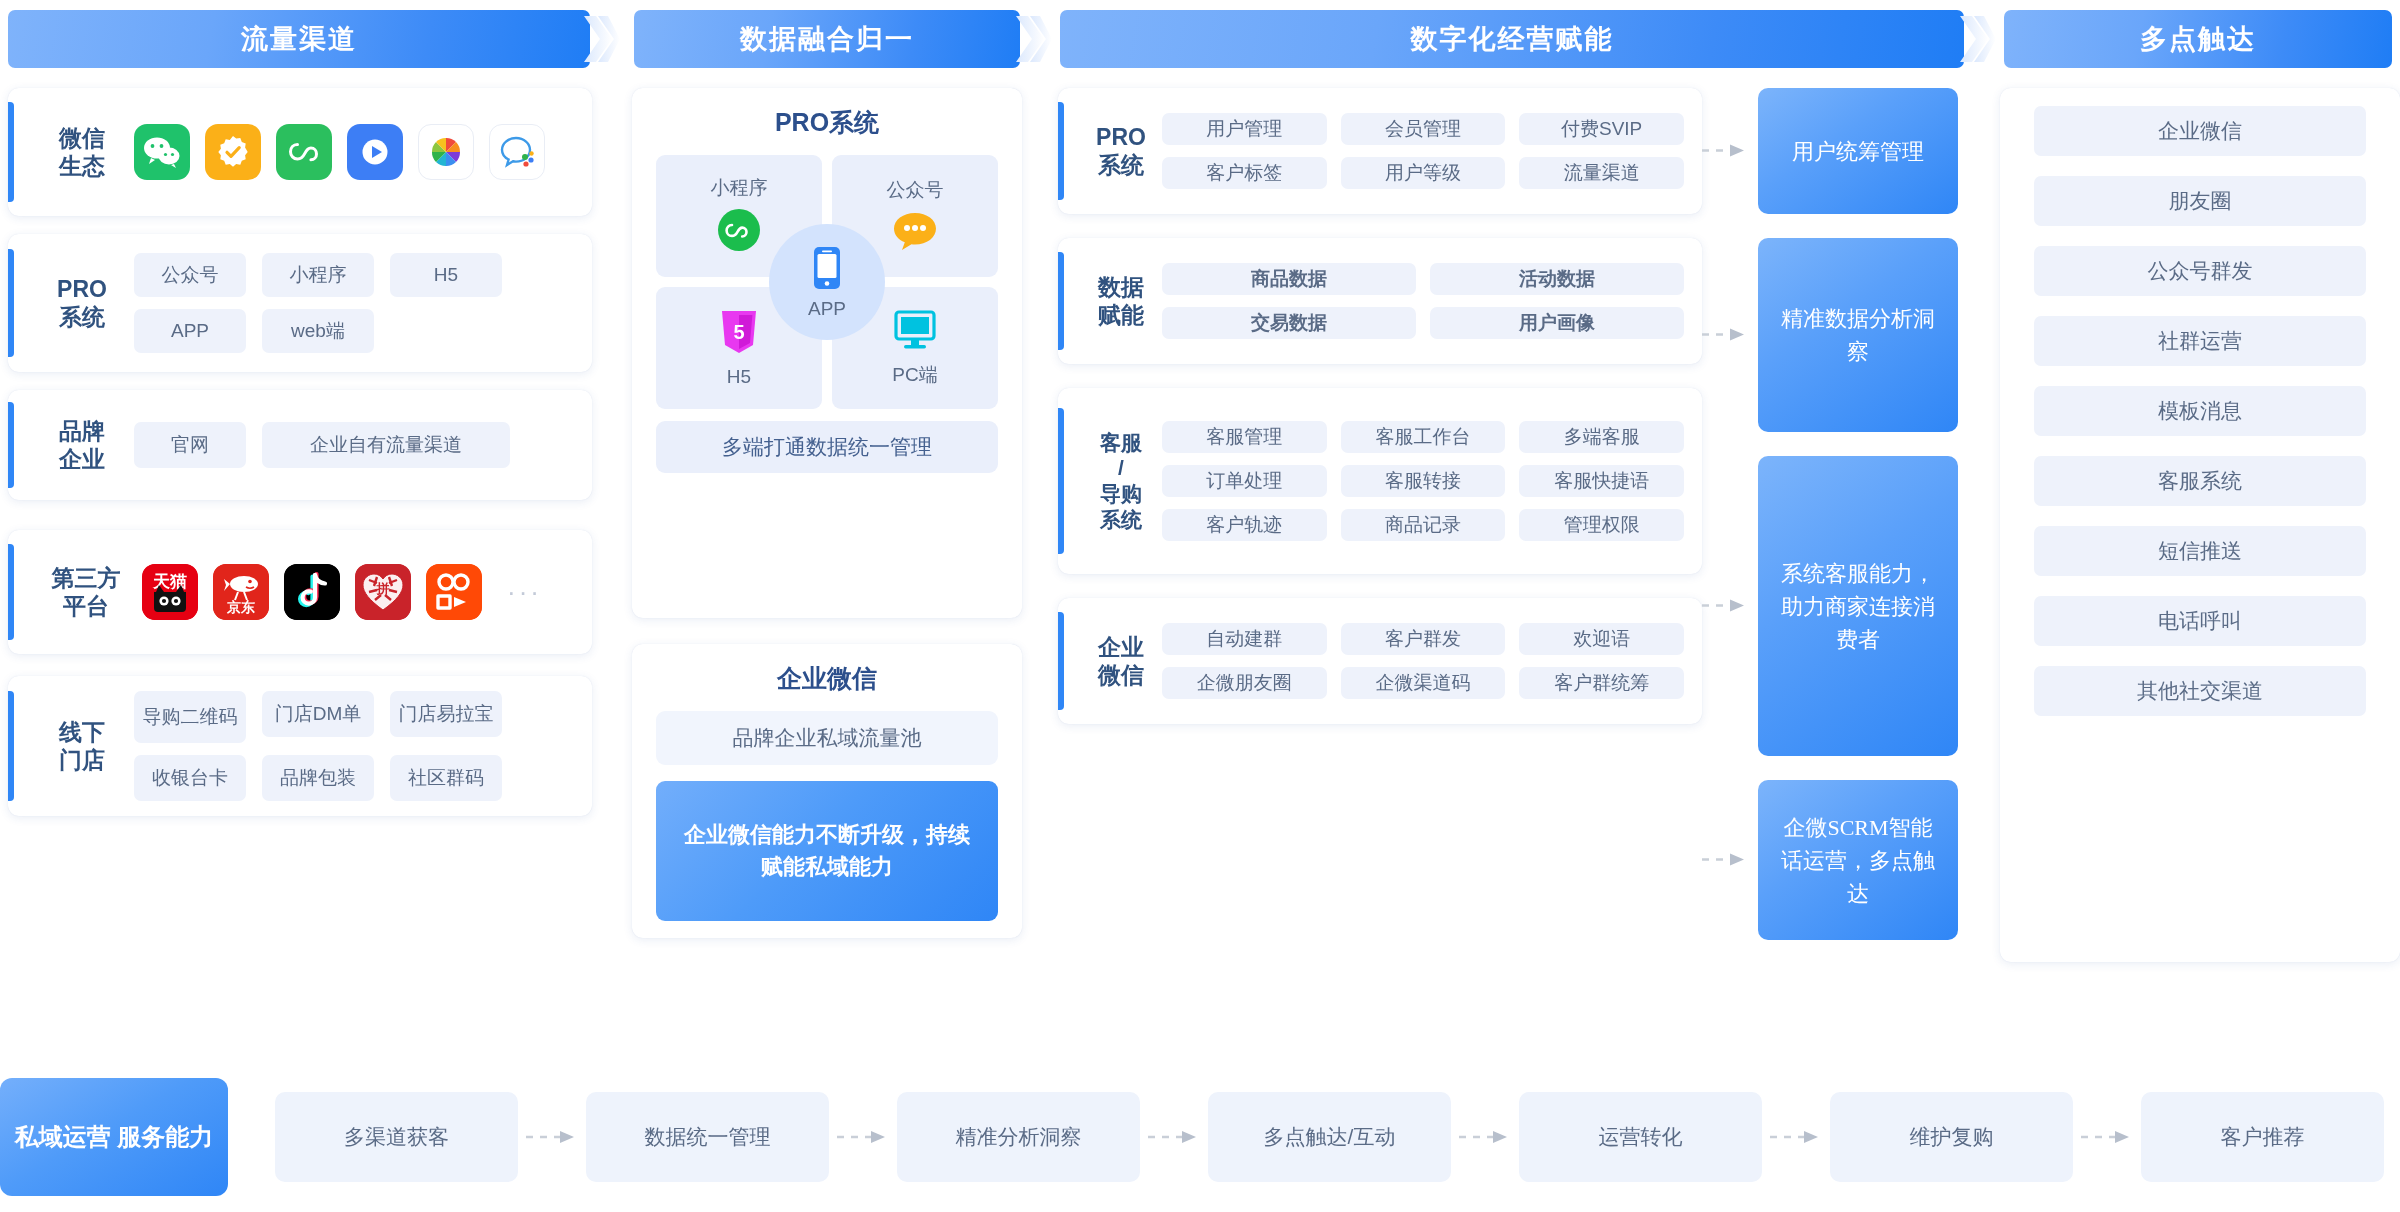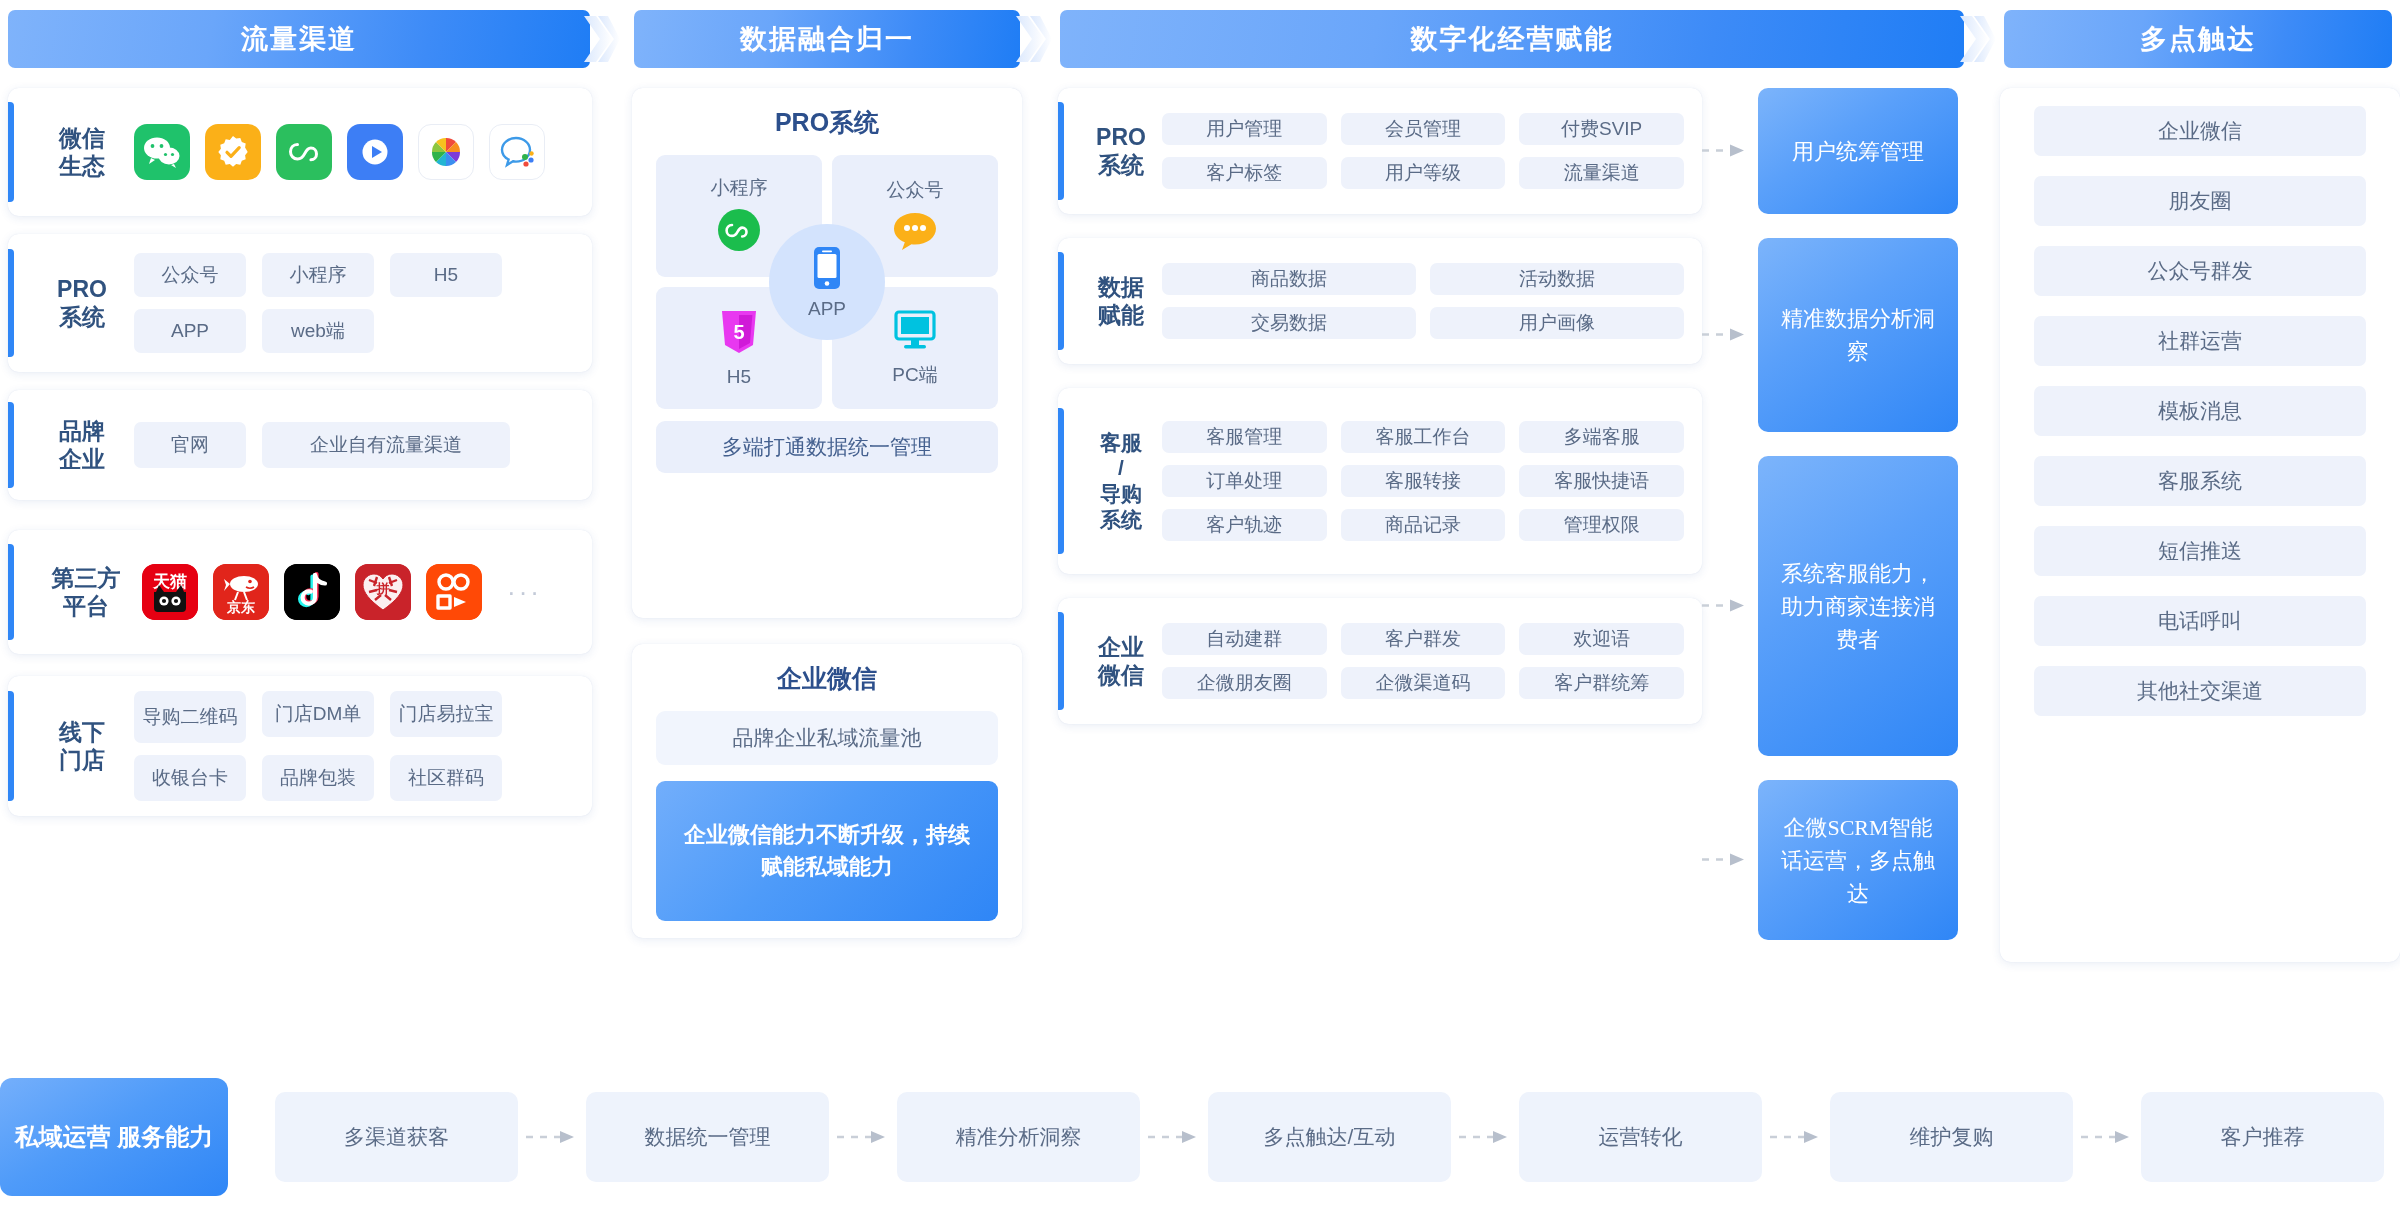"商品数据" .c3 .grid.g2 { font-weight: none -> bold }
